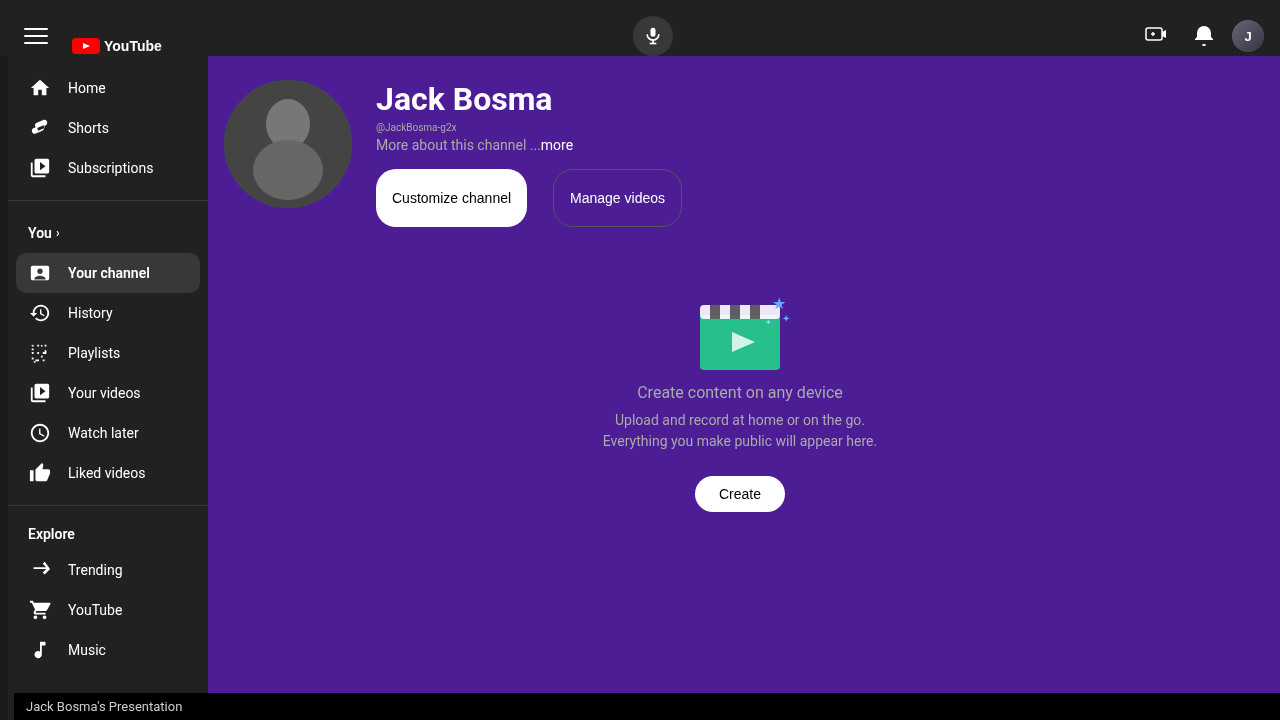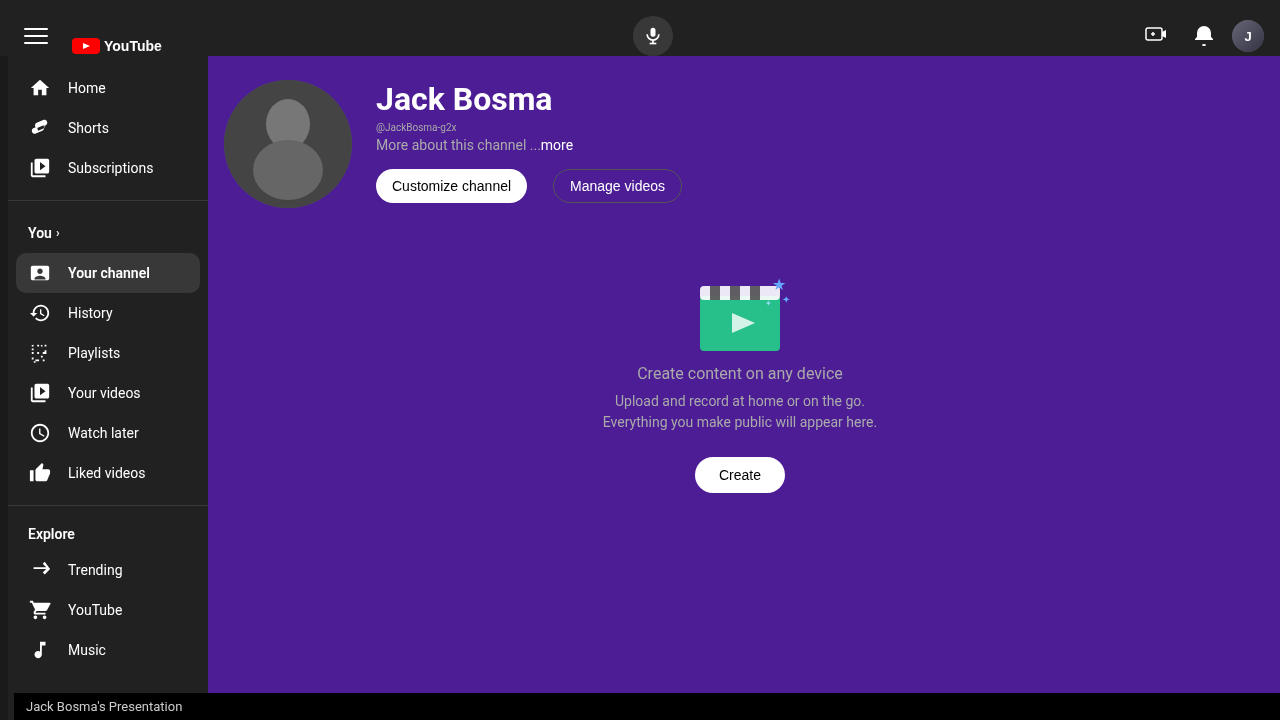"Manage videos" .channel-btn-outline { padding: 8px 16px -> 20px 16px }
